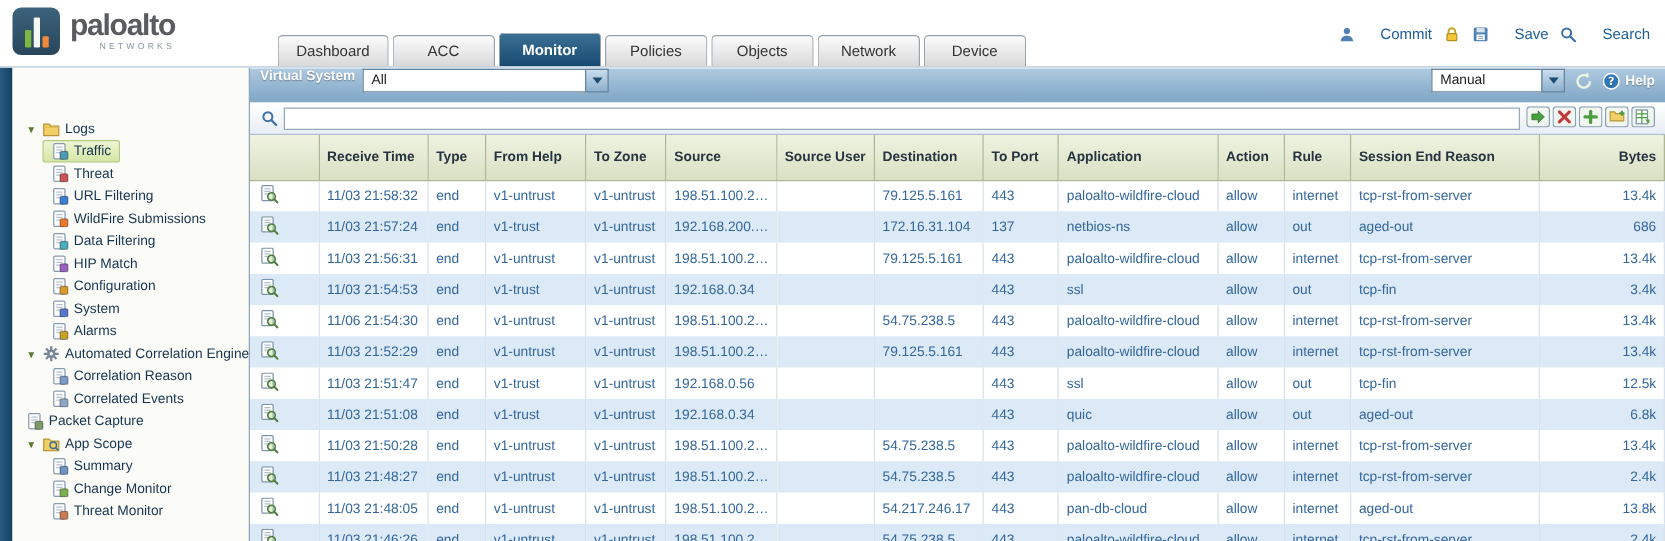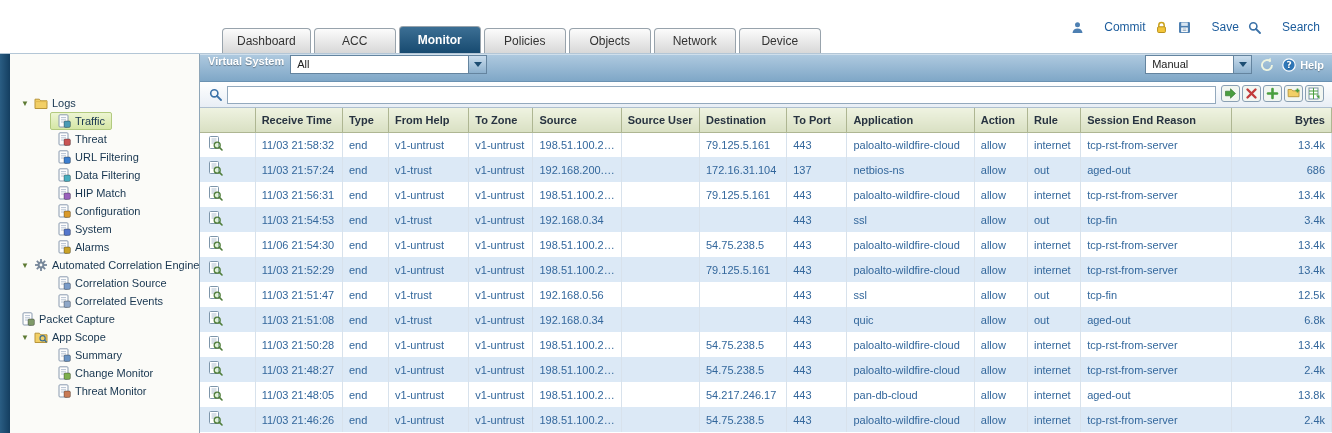"paloalto" div.logo { html: none -> <div> <div> <span></span> <span></span> <span></span> </div> <div> <div>paloalto</div> <div>NETWORKS</div> </div> </div> }
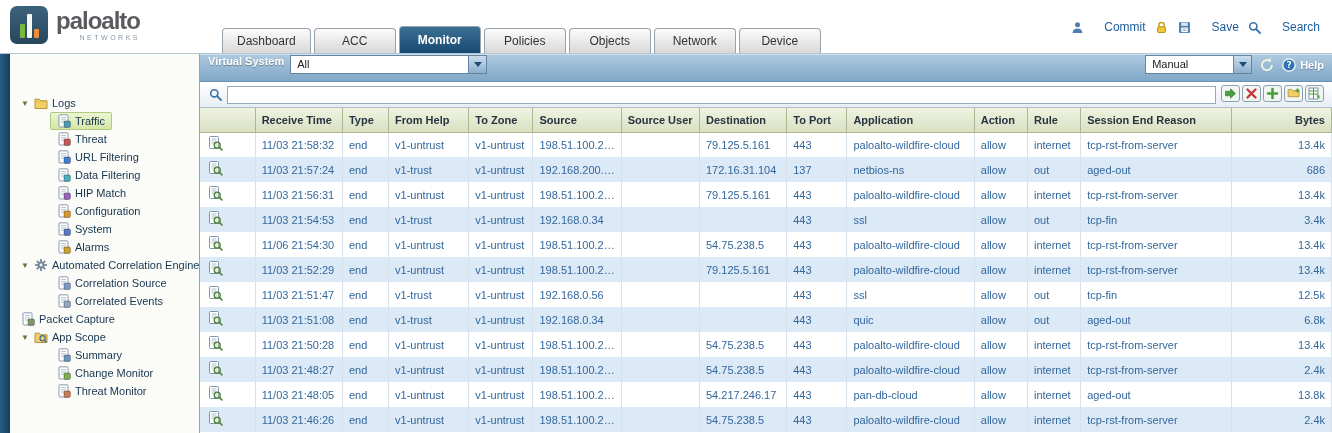"Traffic" .tree-row.child { margin-left: 40px -> 24px }
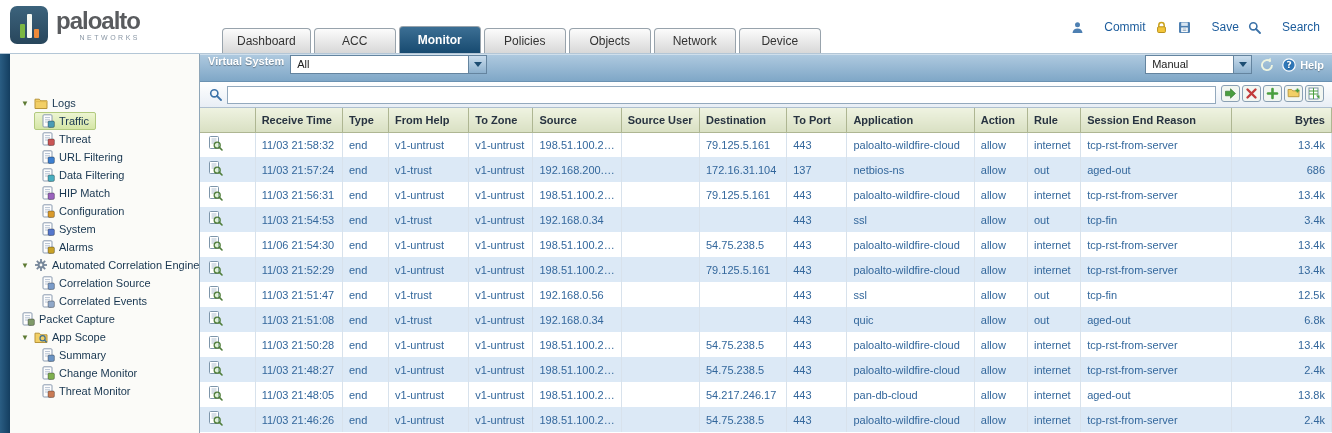"Receive Time" th { height: 24px -> 36px }
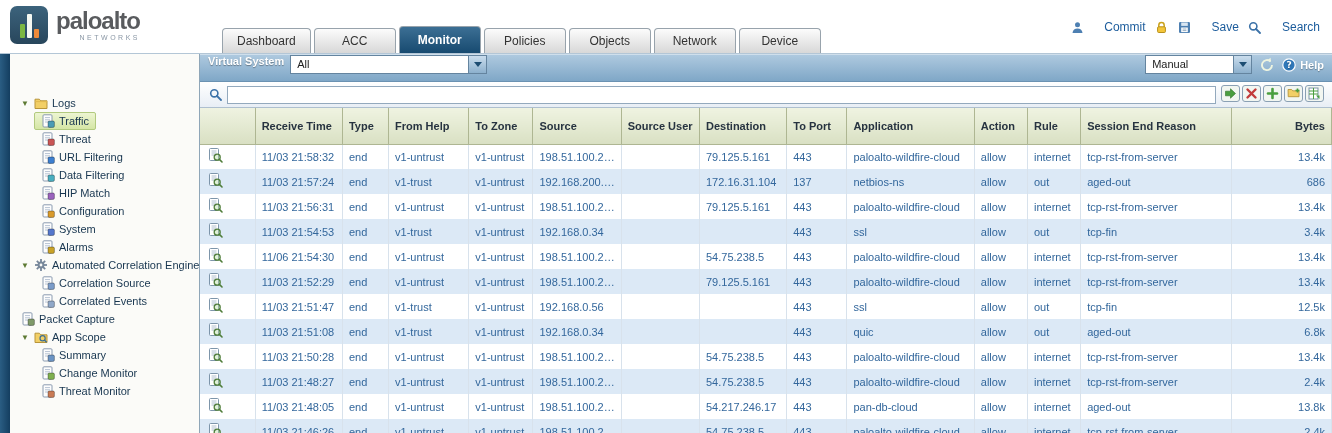"WildFire Submissions" div.tree-row { html: none -> <div> <span> <svg> <rect></rect> <line></line> <line></line> <line></line> <rect></rect> </svg> </span> <span>WildFire Submissions</span> </div> }
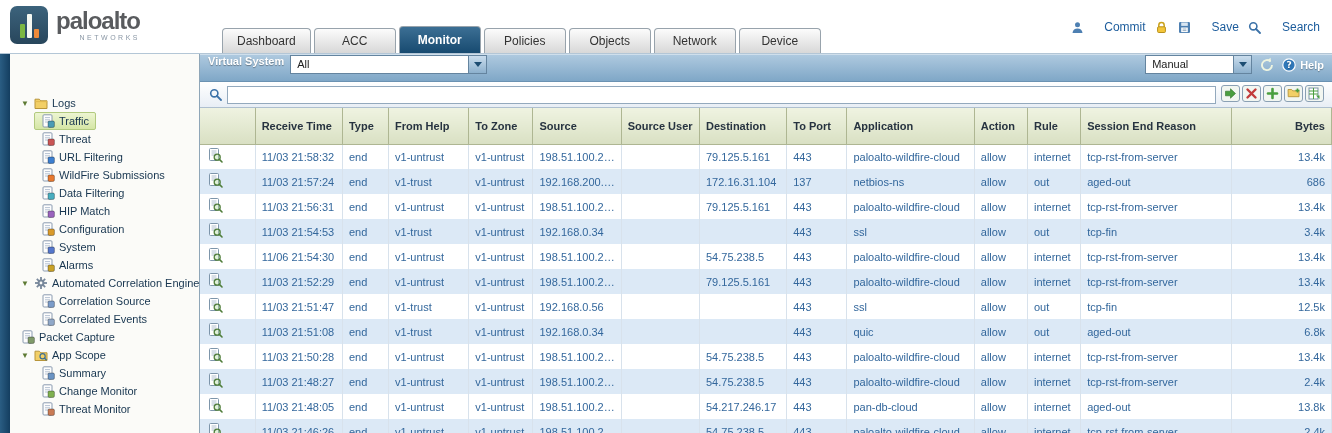"Correlation Source" span.tree-label { text: Source -> Reason }
